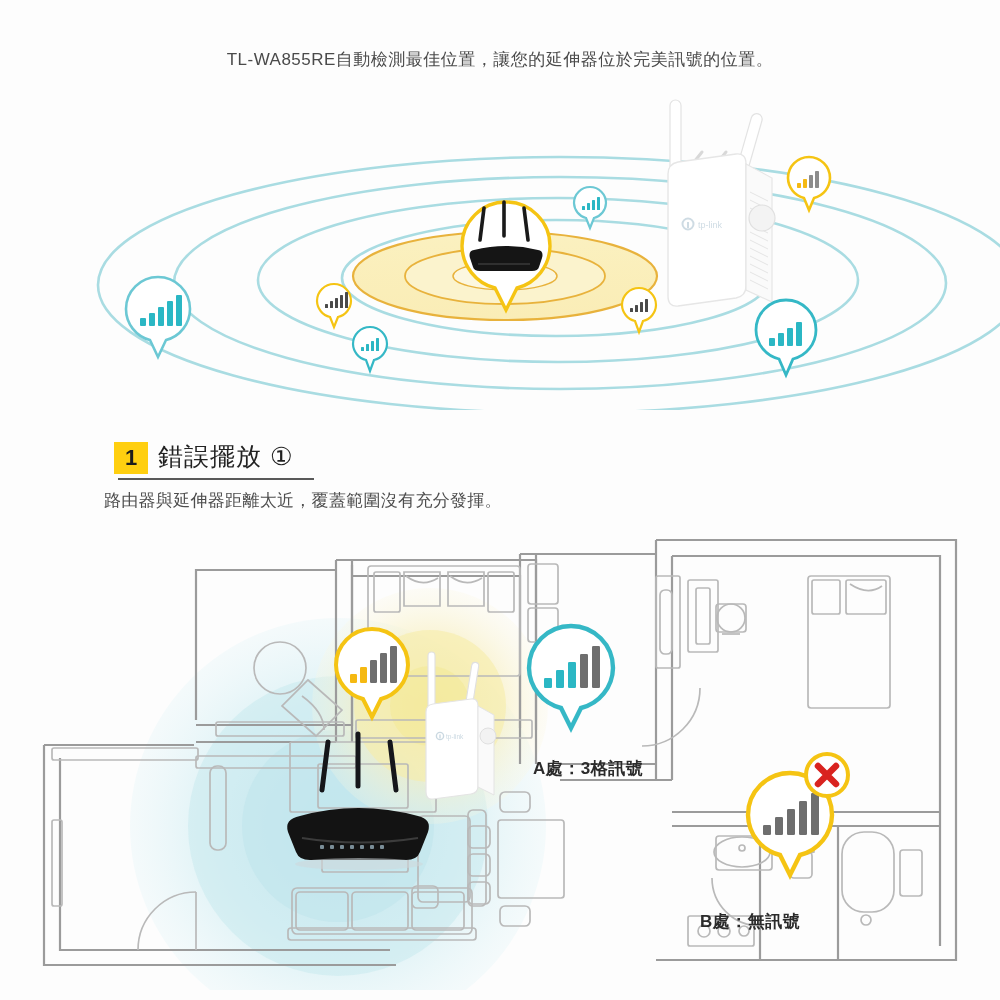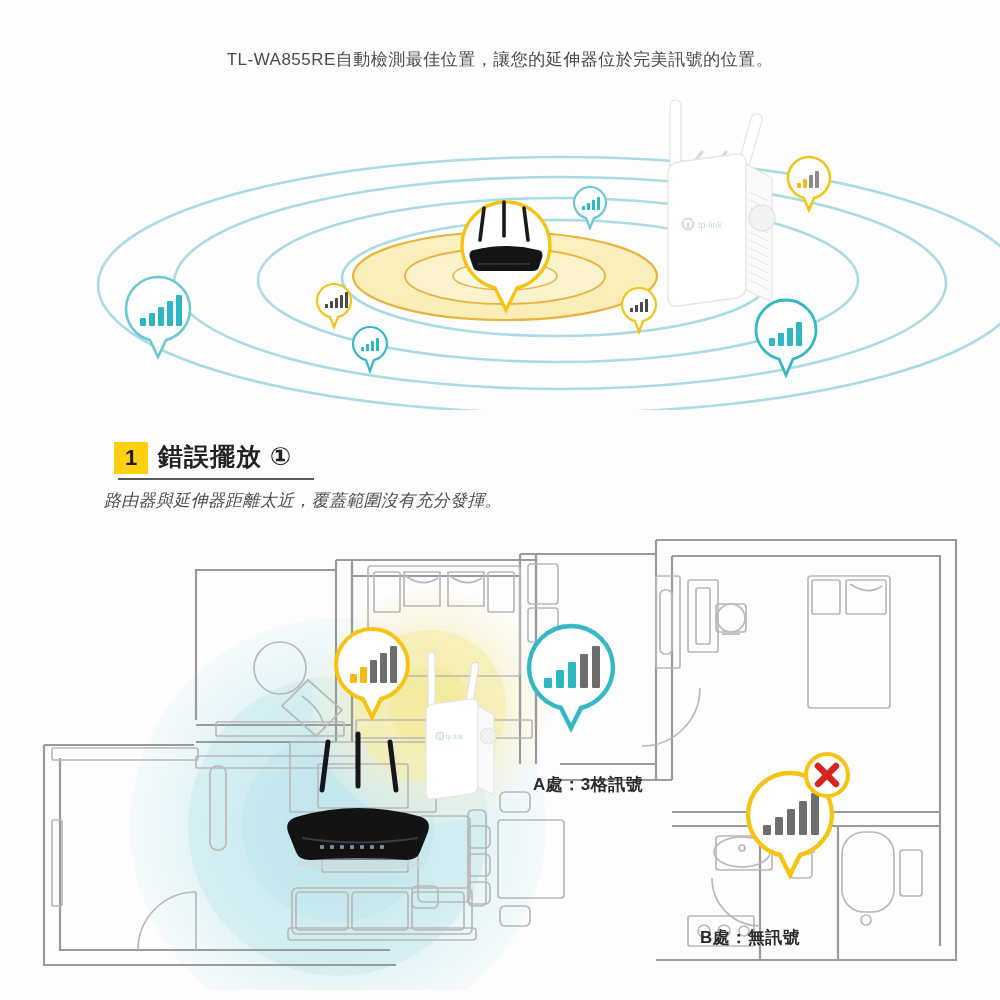"錯誤擺放 ①" .head-title { font-weight: bold -> normal }
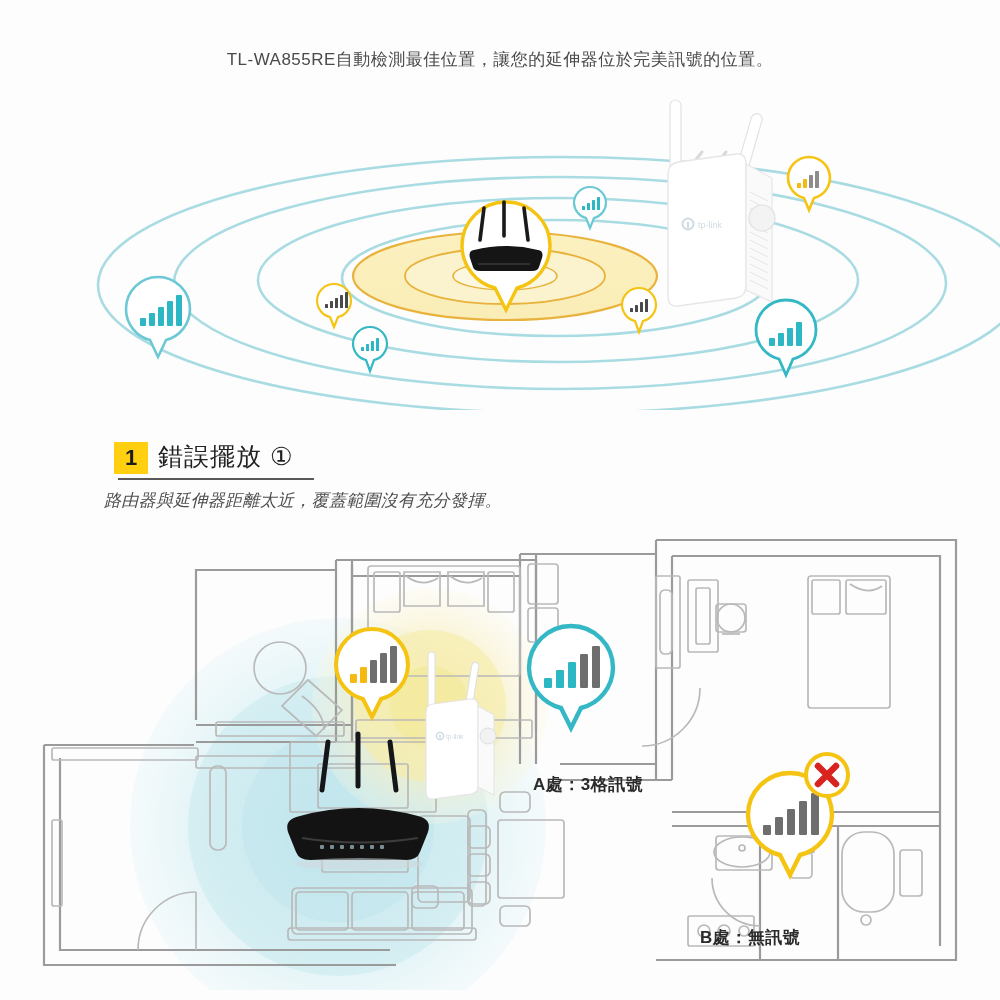"路由器與延伸器距離太近，覆蓋範圍沒有充分發揮。" .section-desc { font-style: italic -> none }
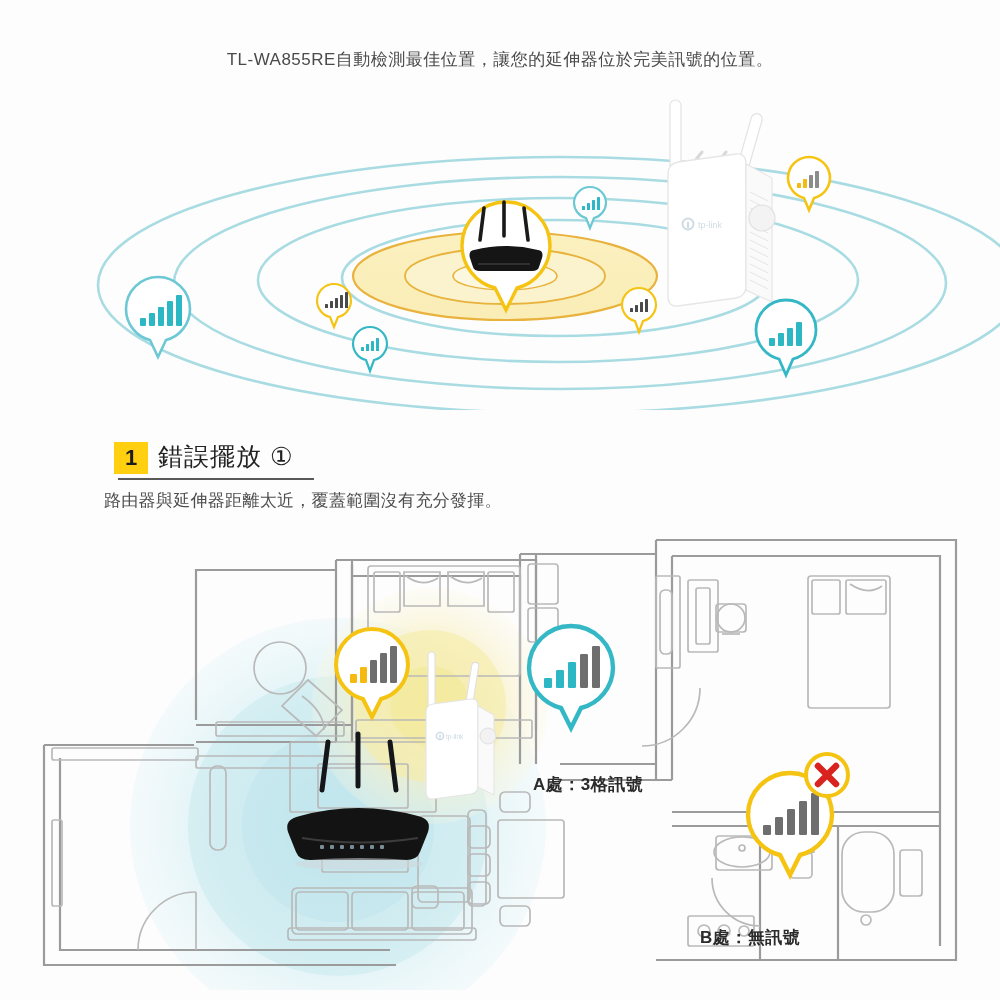"A處：3格訊號" .plan-label { margin-top: 16px -> none }
